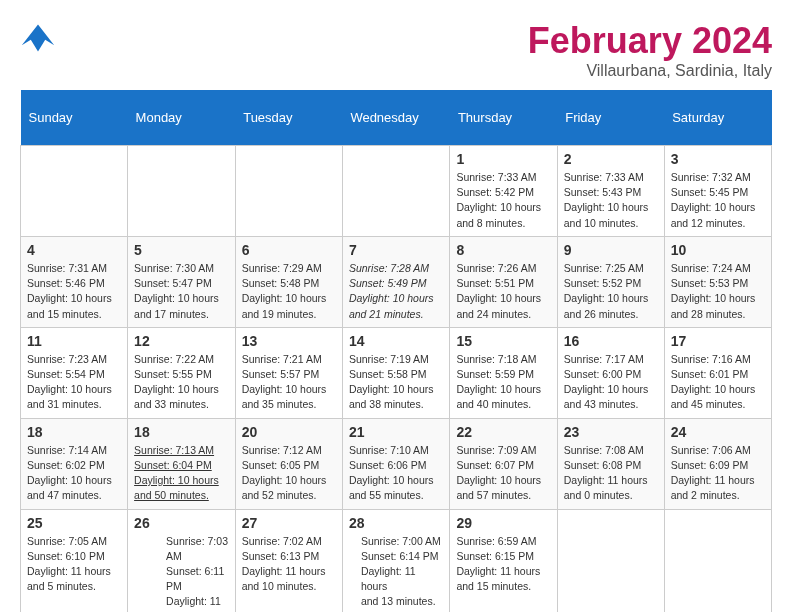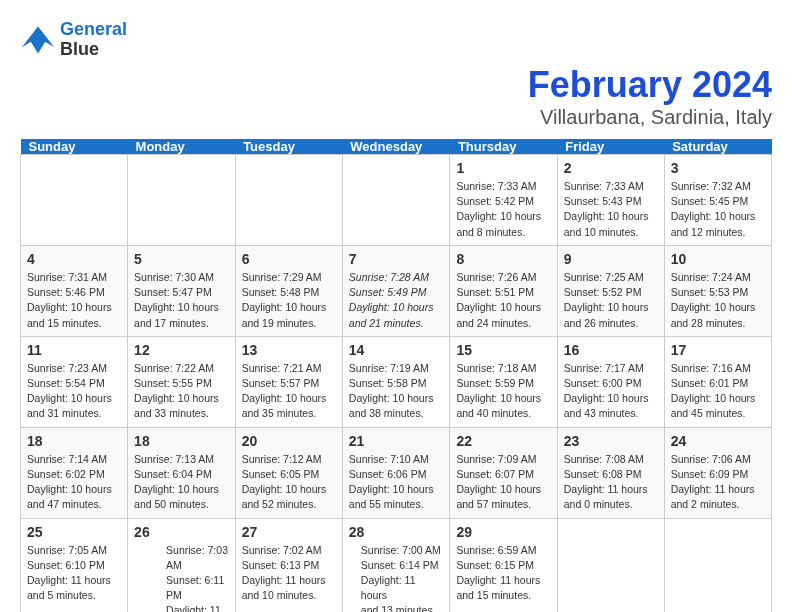"General" div.logo-text { html: <div> <span>General</span><br><span>Blue</span> </div> -> none }
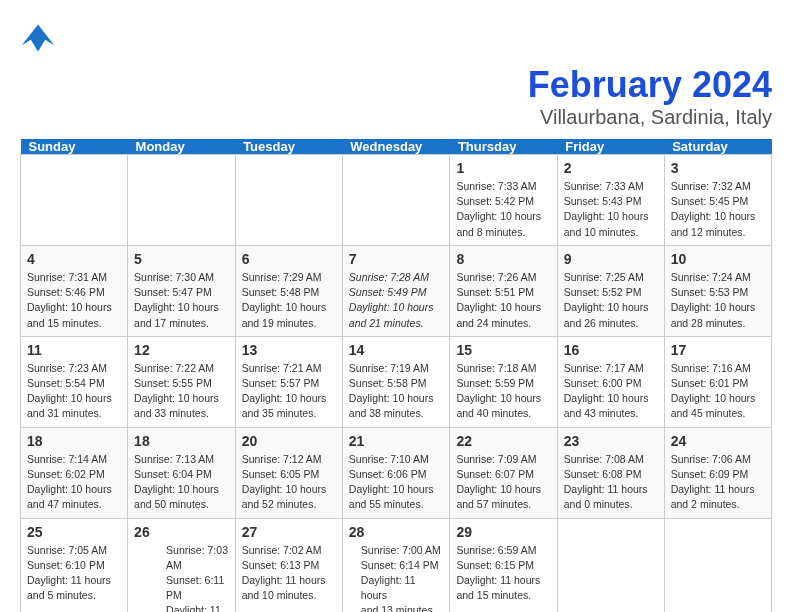"February 2024" .calendar-title { color: #1d4ed8 -> #be185d; margin-top: 44px -> none }
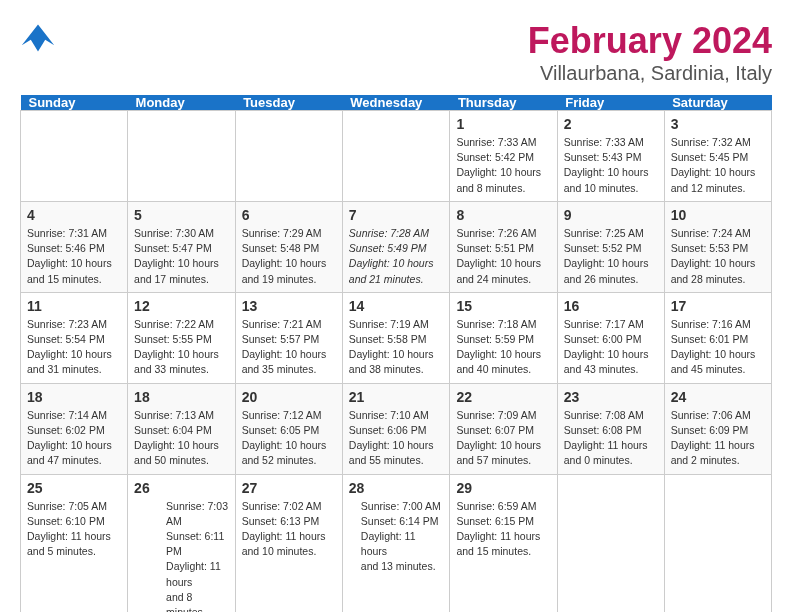"Villaurbana, Sardinia, Italy" .calendar-subtitle { font-size: 20px -> 16px }
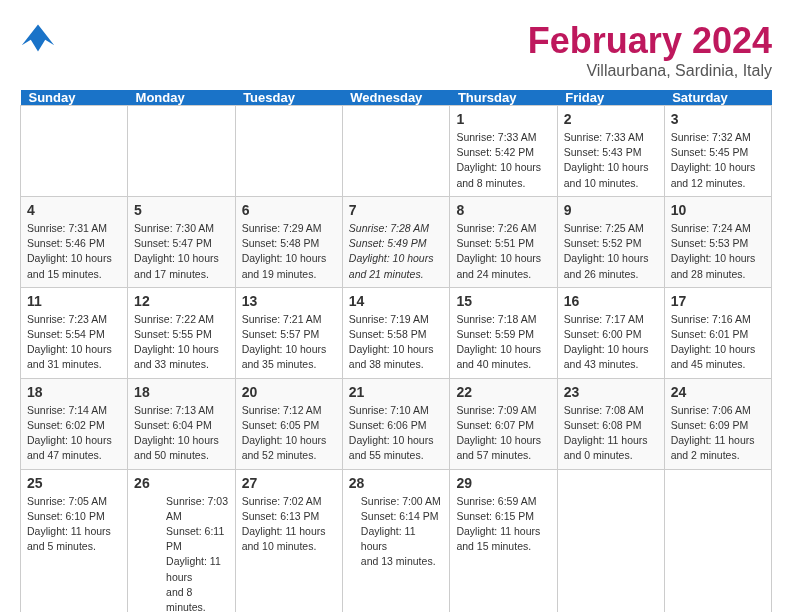"Sunday" thead tr th { font-weight: bold -> normal; padding: 0 8px -> 20px 8px }
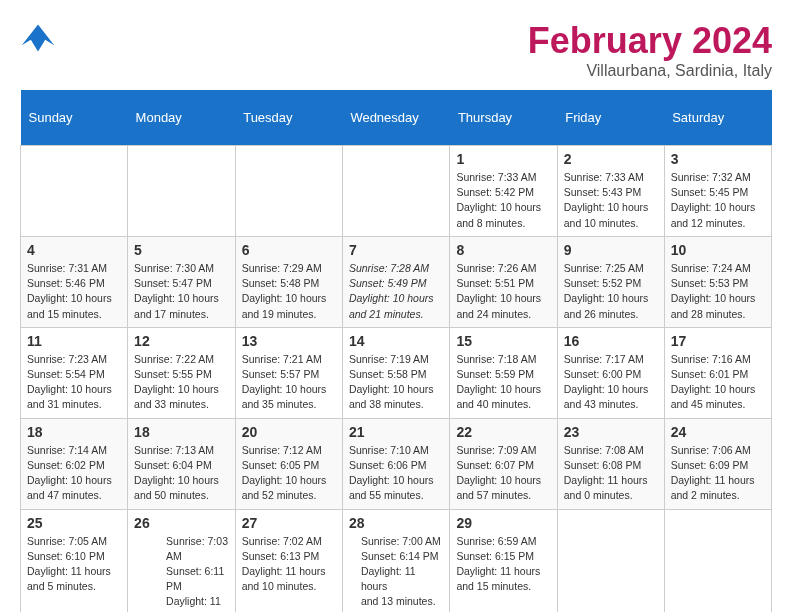"Sunrise: 7:13 AM" div.day-info { text-decoration: none -> underline }
